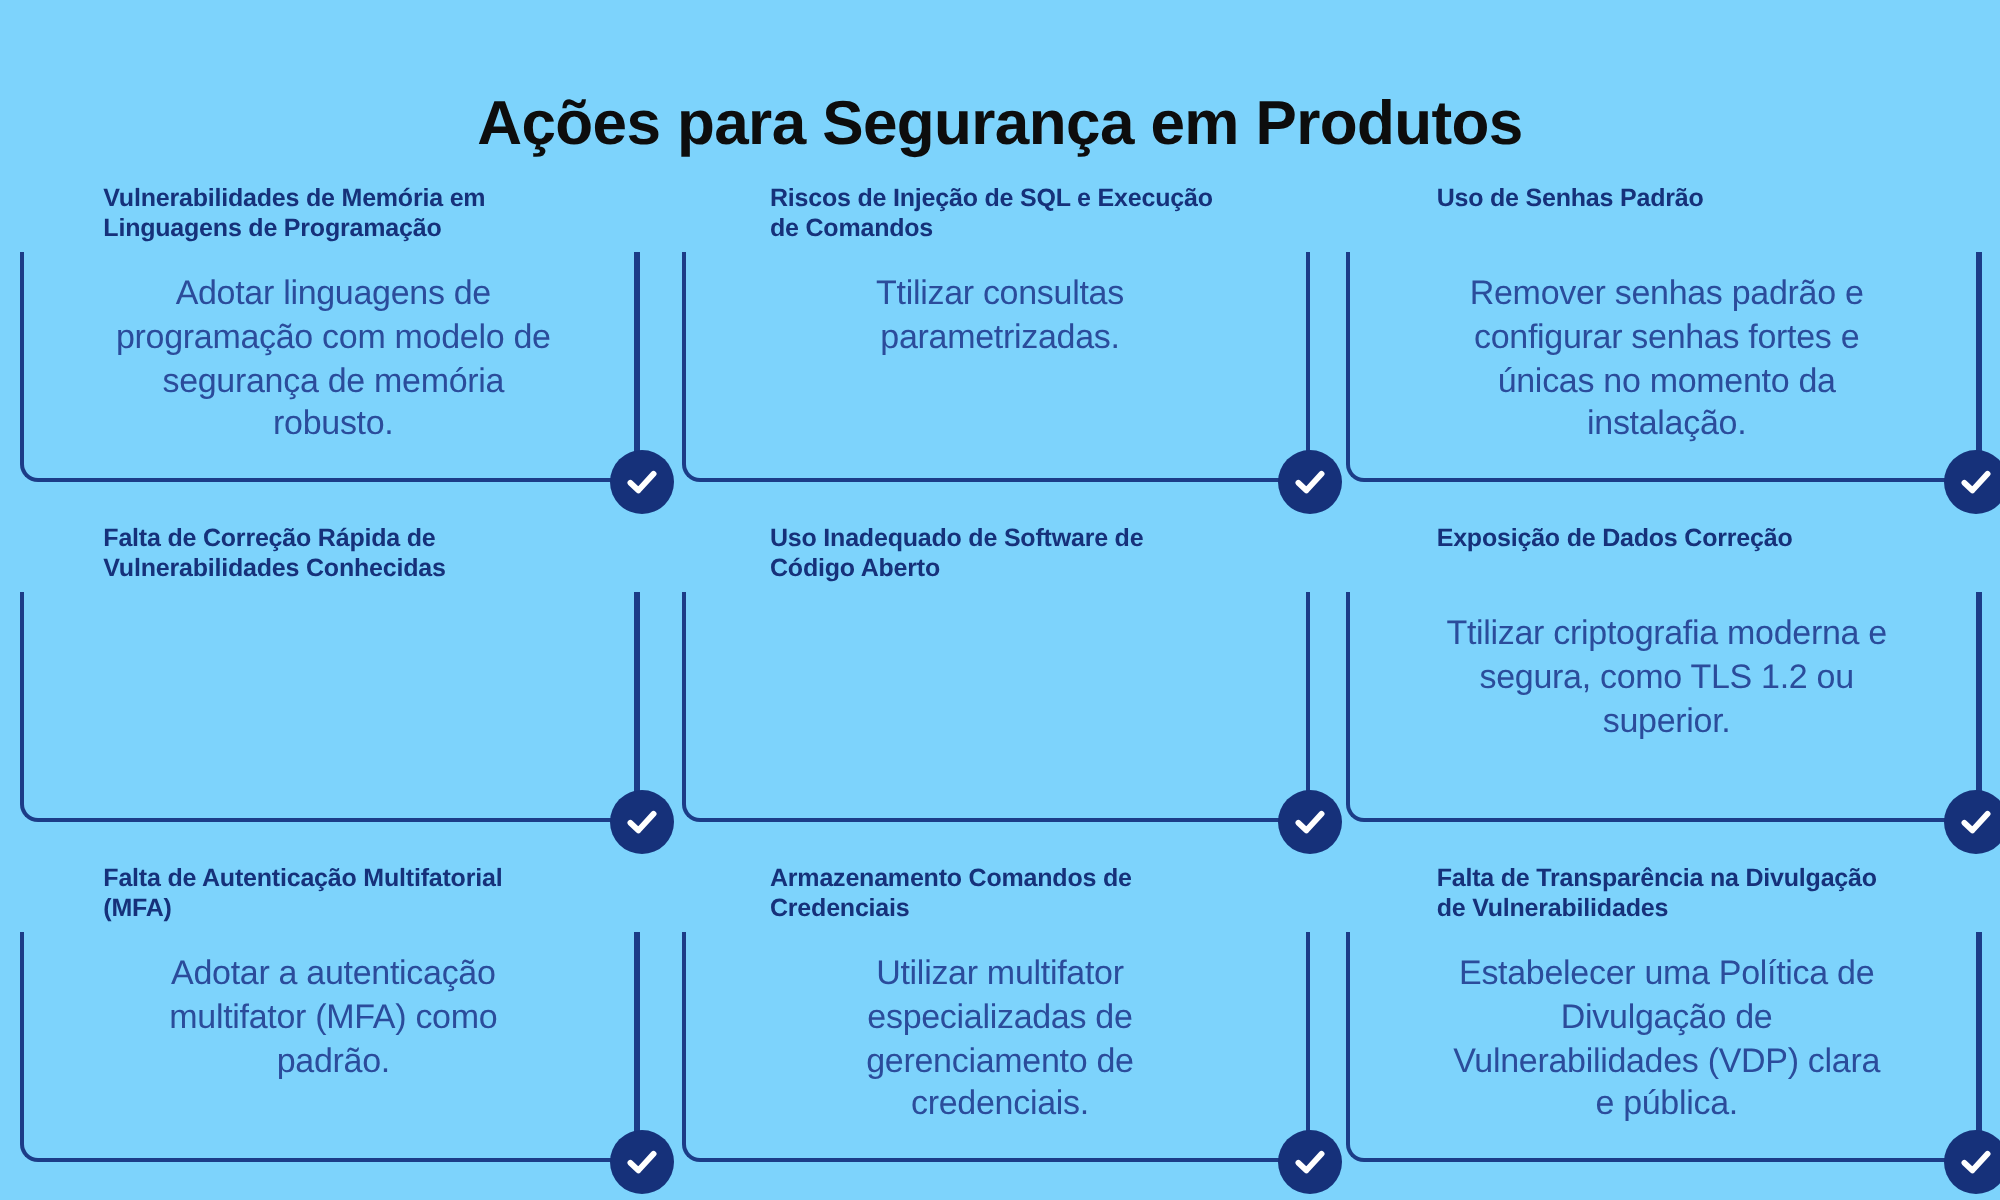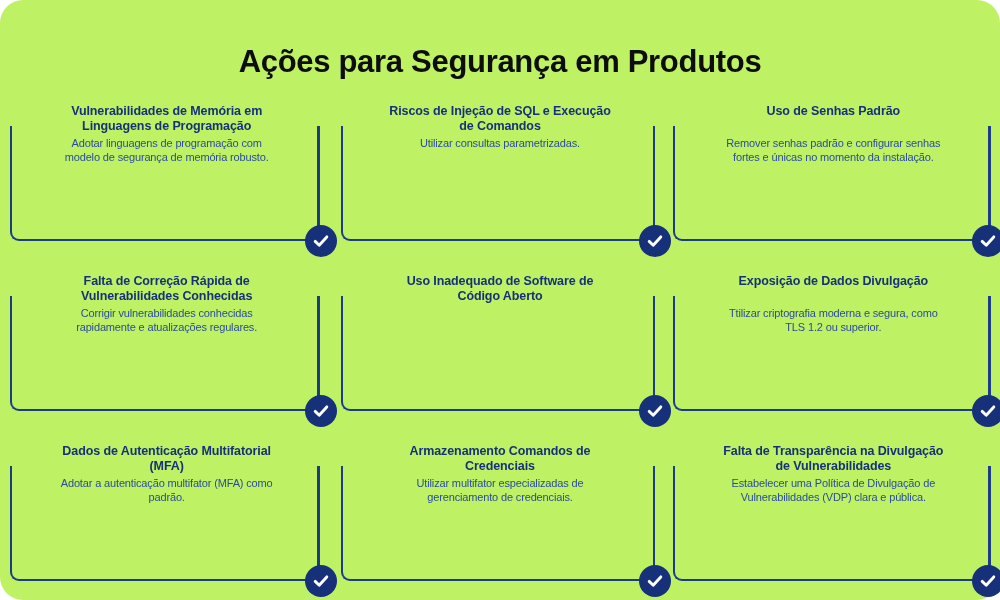"Ações para Segurança em Produtos" .page { background: #bef264 -> #7dd3fc; border-radius: 23px -> none }
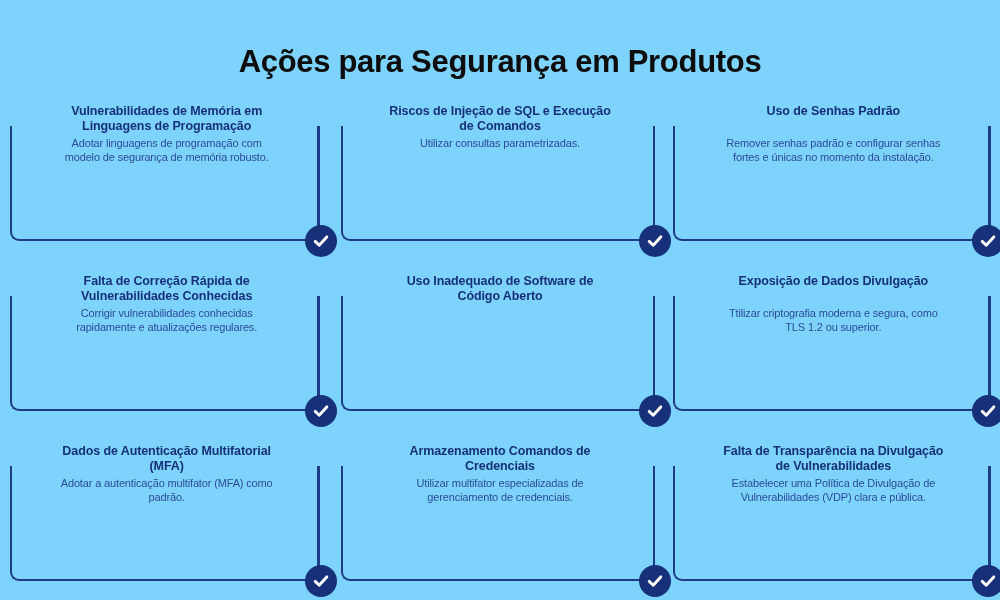"Vulnerabilidades de Memória em" .card-title { margin: 12px auto -> 0 auto; text-align: center -> left }
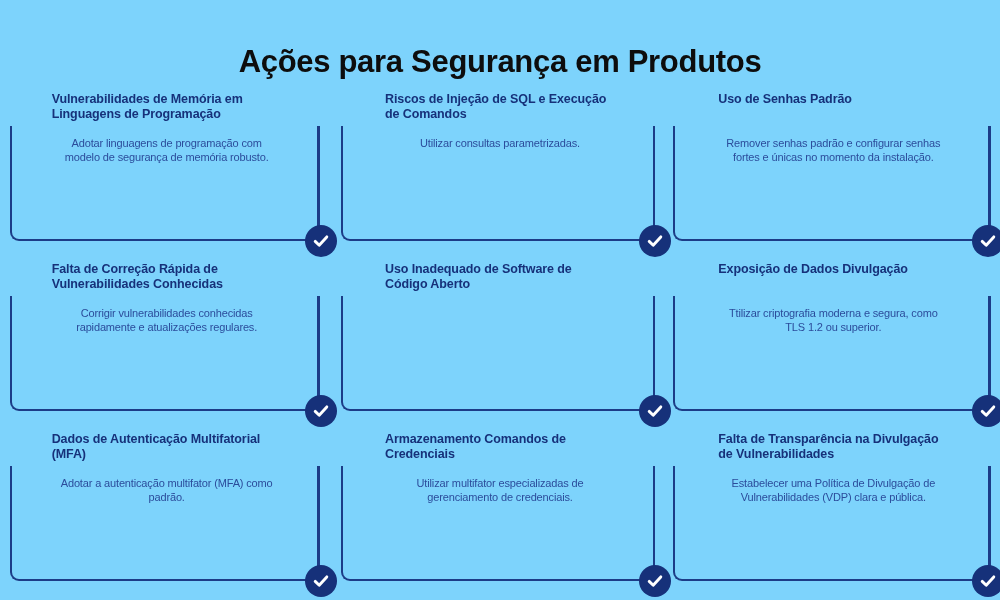"Adotar linguagens de programação com" .card-text { font-size: 11px -> 17px }
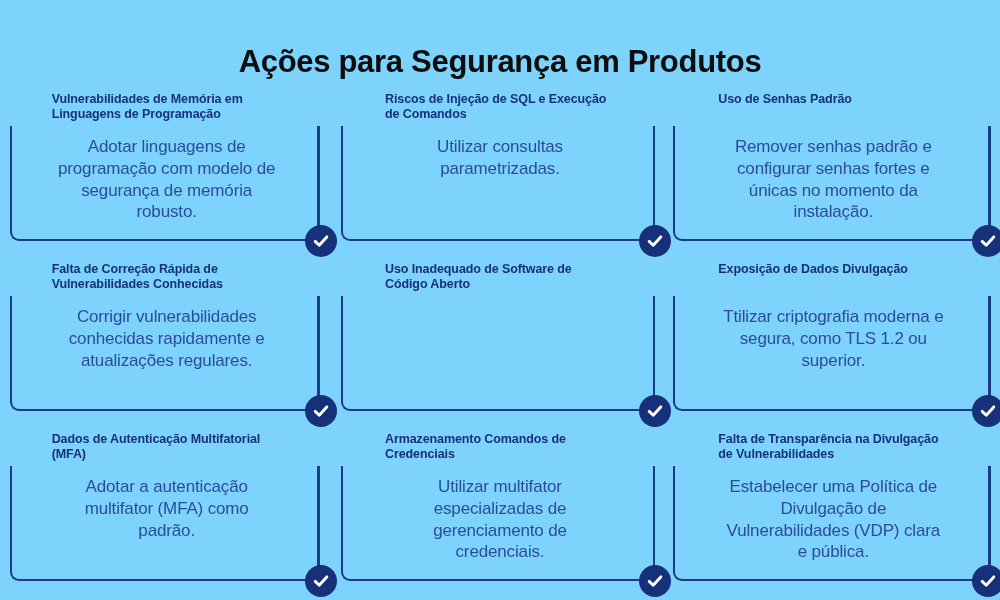"Utilizar consultas parametrizadas." div.card-text { text: Utilizar -> Ttilizar }
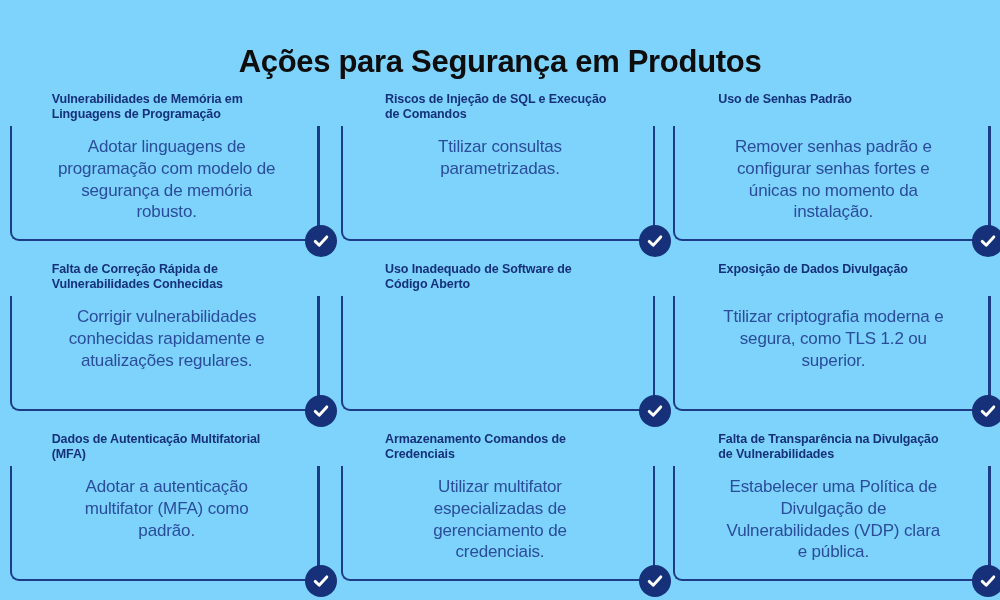"Exposição de Dados Divulgação" div.card-title { text: Divulgação -> Correção }
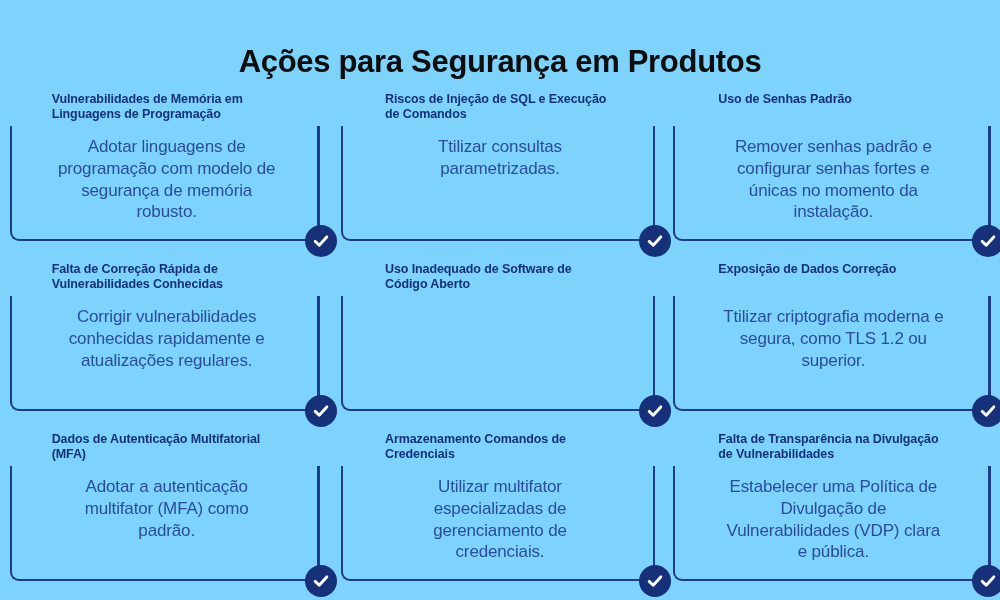"Corrigir vulnerabilidades conhecidas" div.card-body { html: <div> <div>Corrigir vulnerabilidades conhecidas rapidamente e atualizações regulares.</div> </div> -> none }
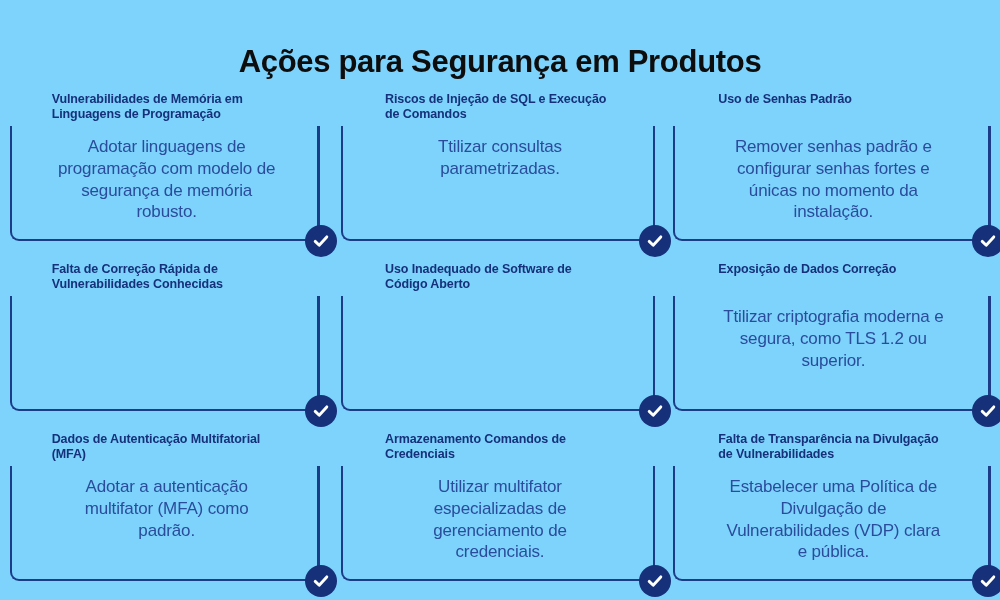"Dados de Autenticação Multifatorial" div.card-title { text: Dados -> Falta }
